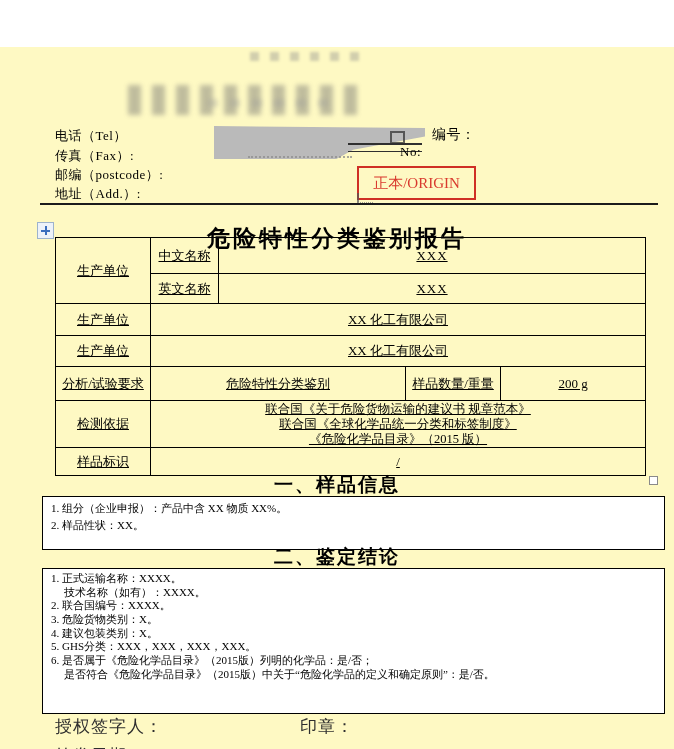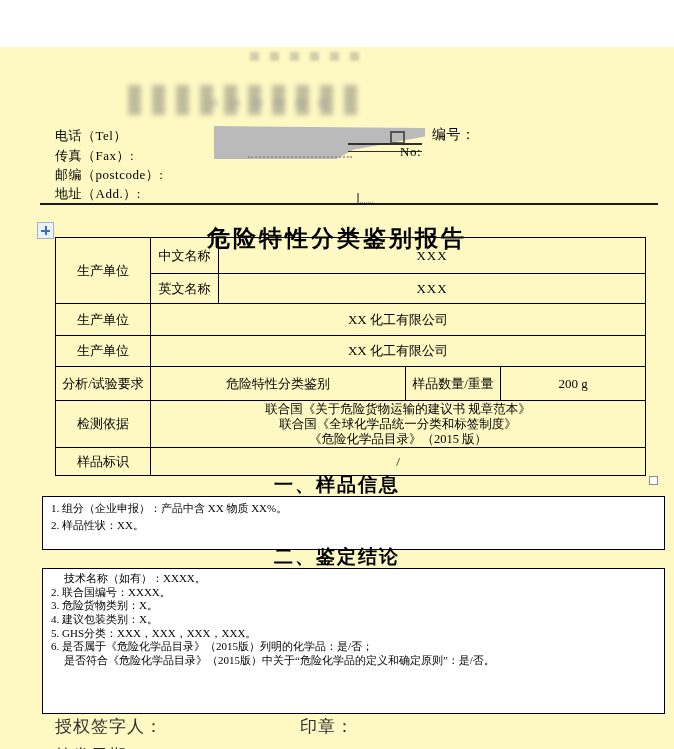"正本/ORIGIN" div.abs { html: none -> <div> <span>正本/ORIGIN</span> </div> }
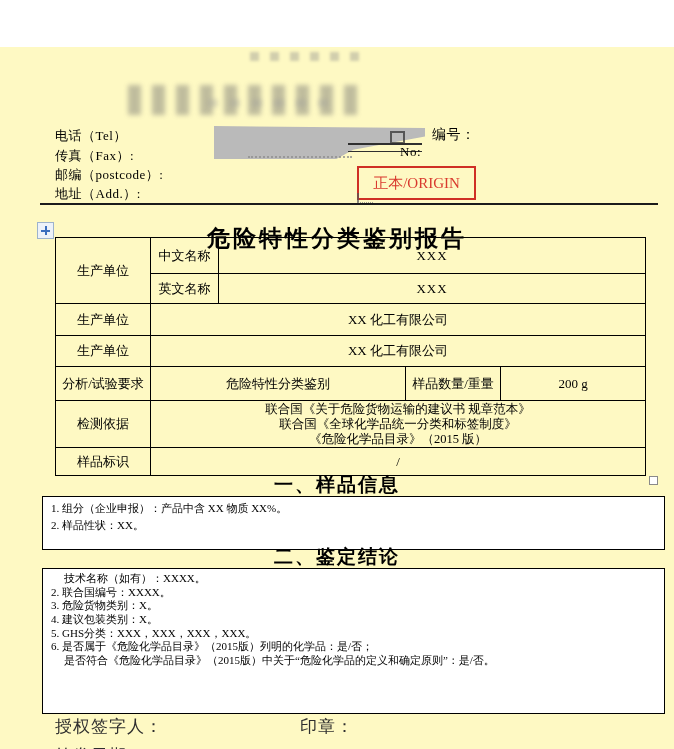"中文名称" table.info td { text-decoration: none -> underline }
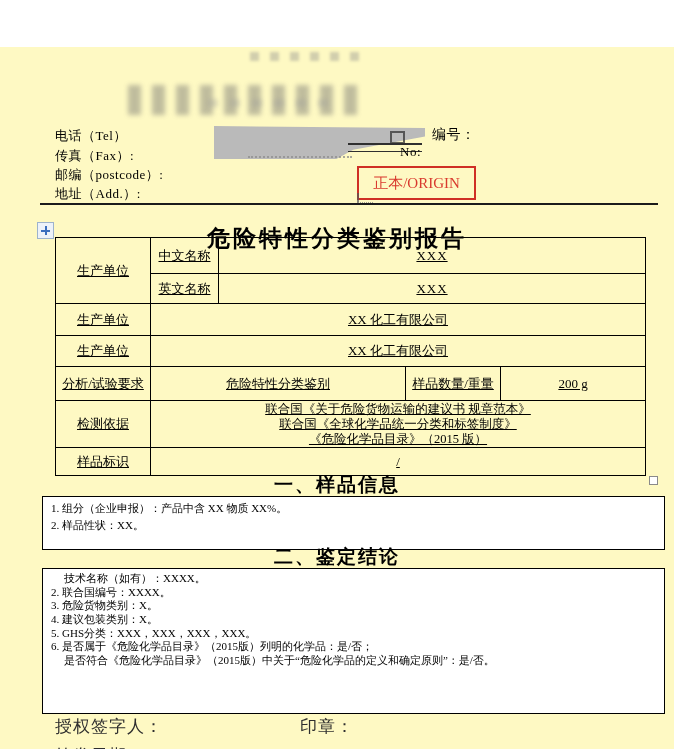"1. 正式运输名称：XXXX。" p { html: none -> <p>1. 正式运输名称：XXXX。</p> }
